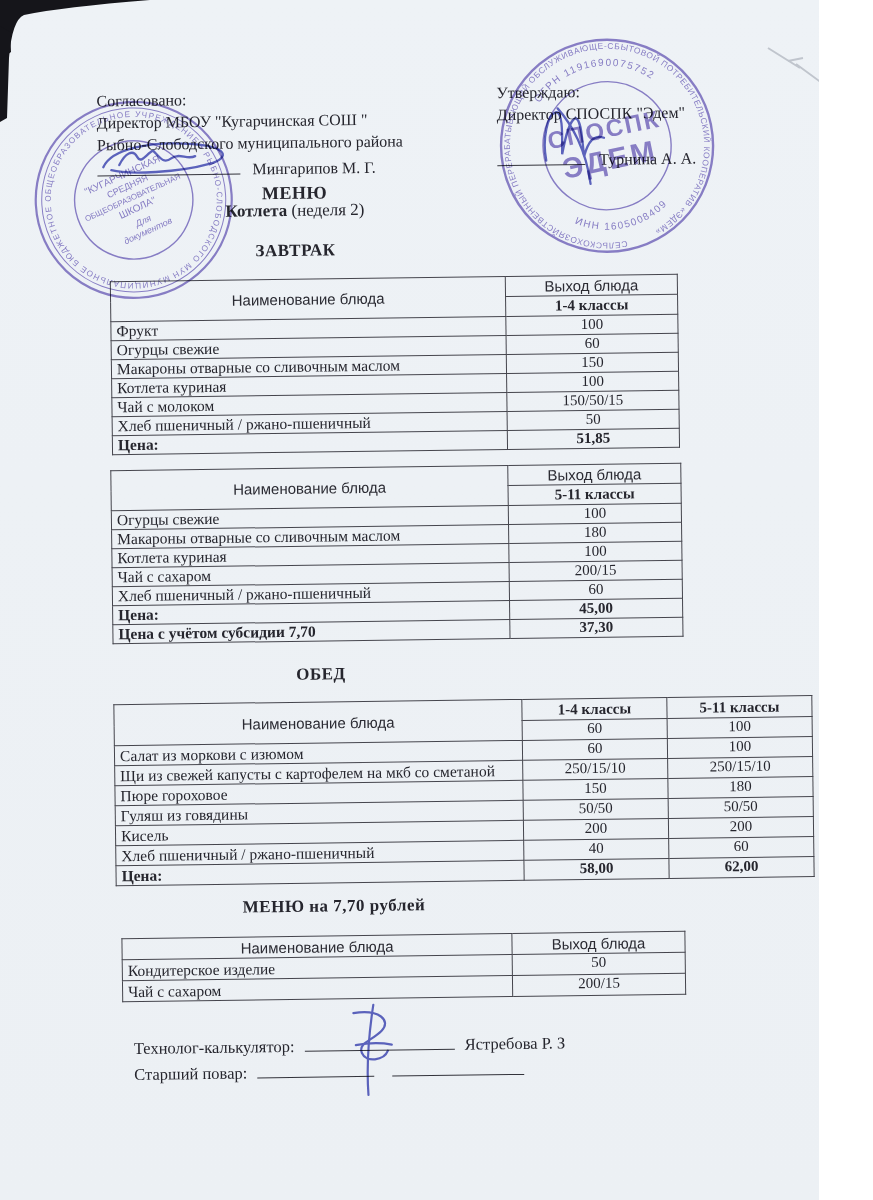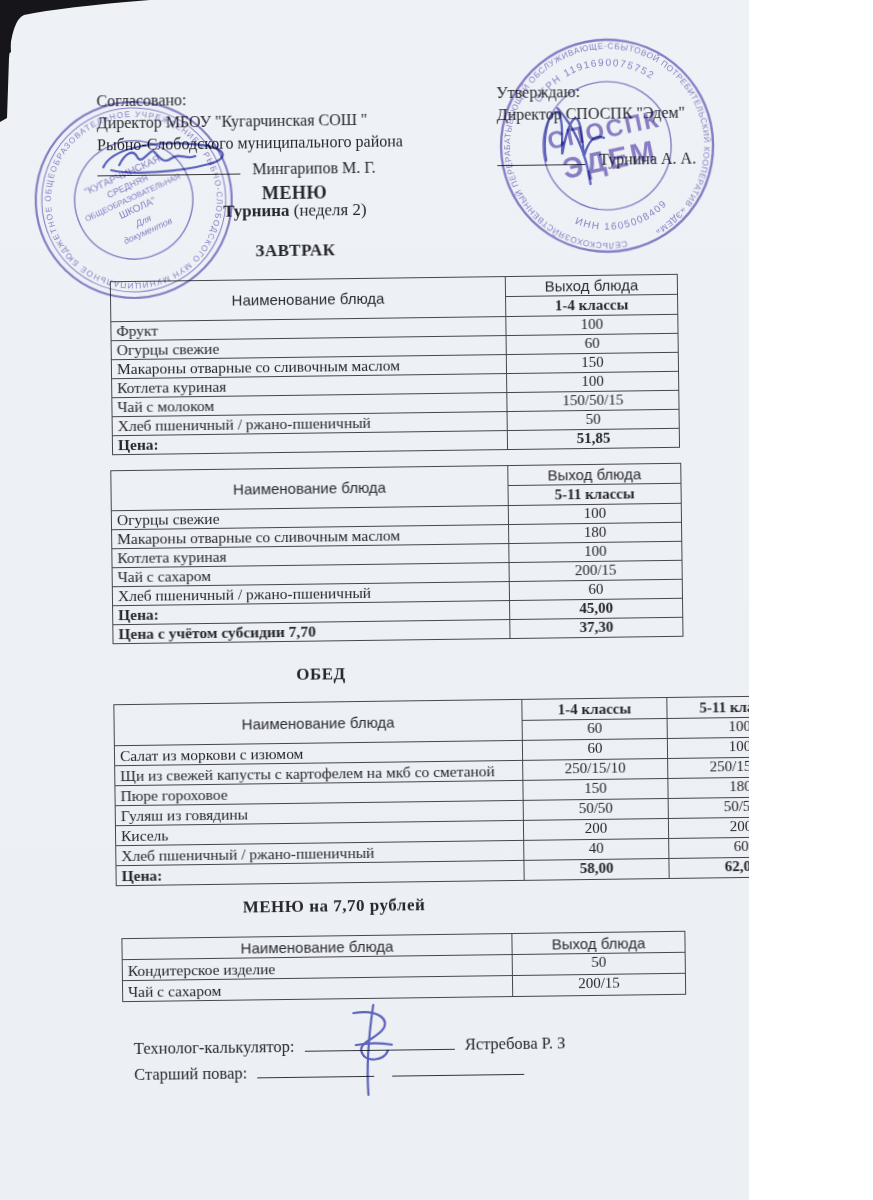"Согласовано:" .page { width: 749px -> 819px }
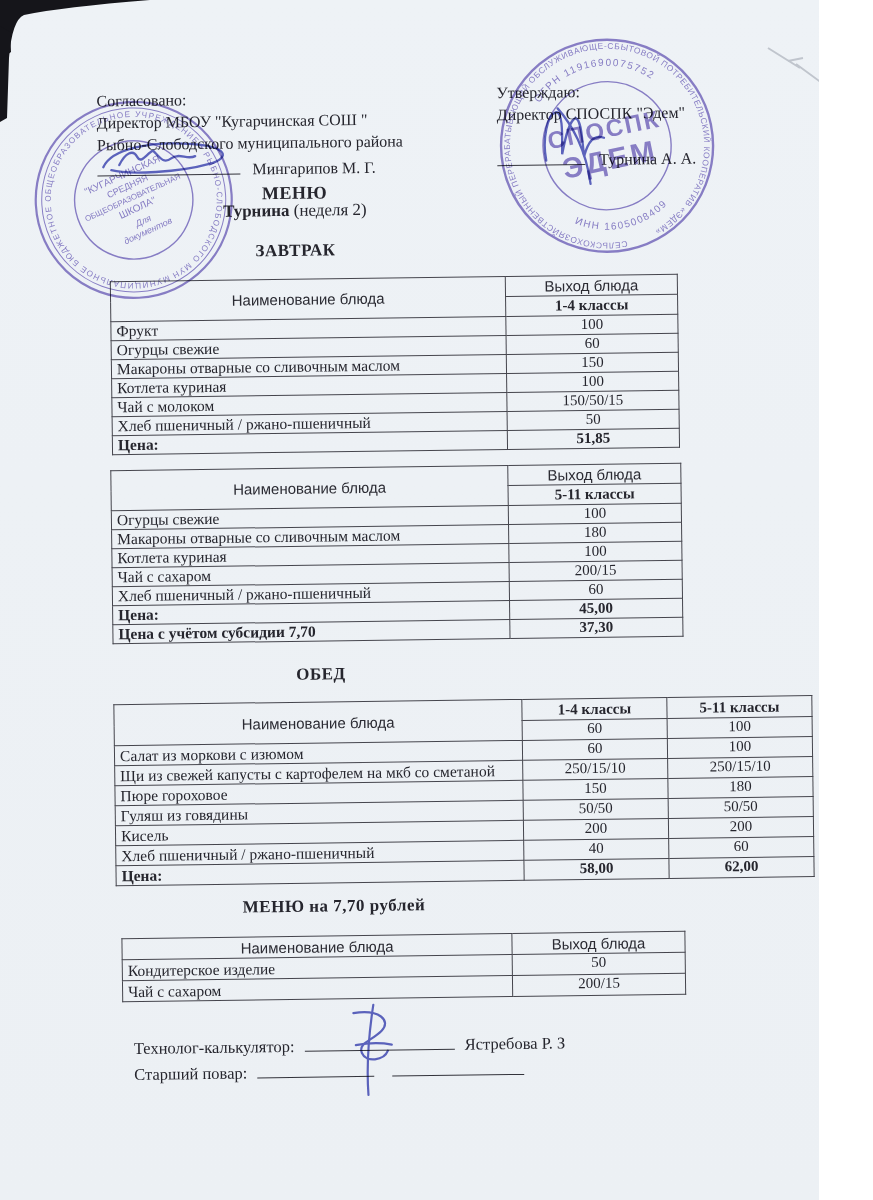"Турнина" span.b { text: Турнина -> Котлета }
